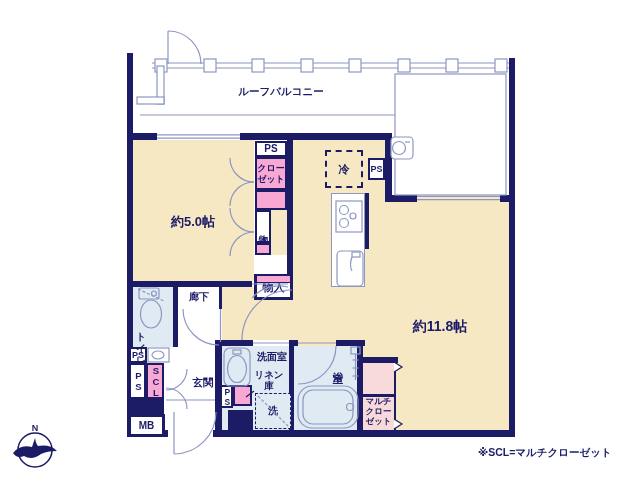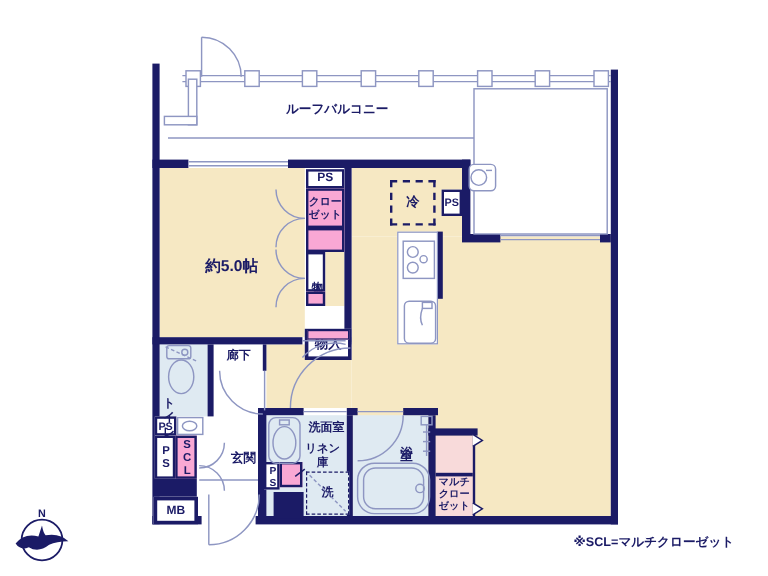"約11.8帖" div.lbl { html: none -> <div>約11.8帖</div> }
